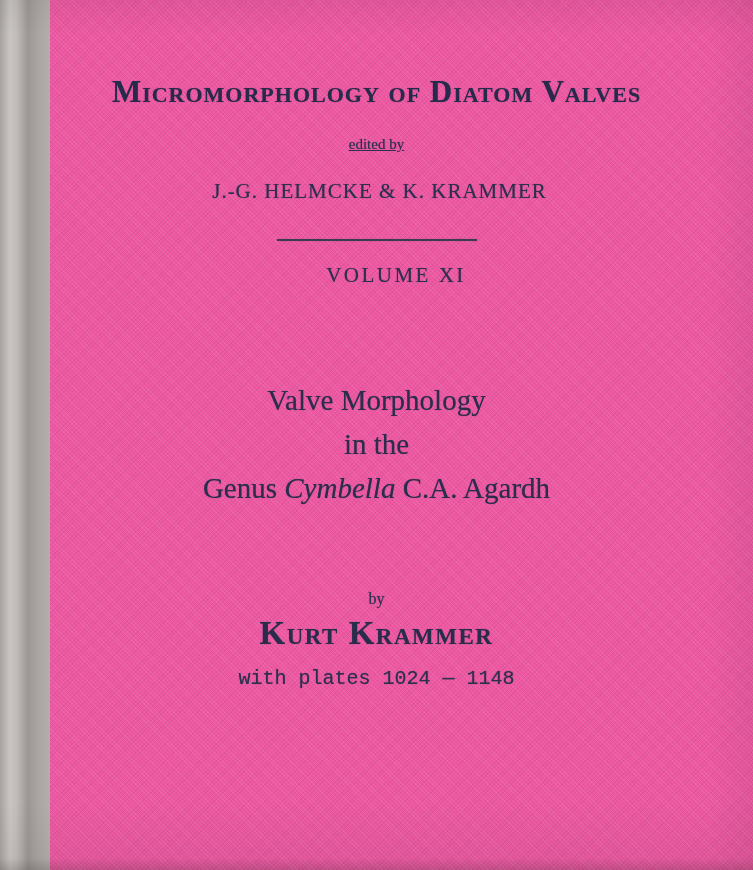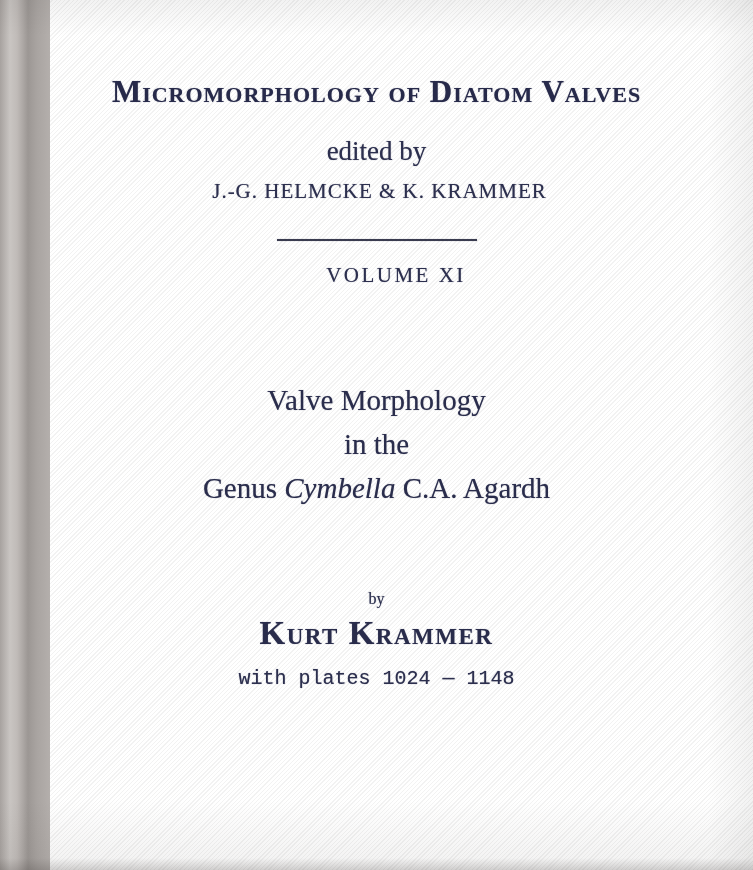"Micromorphology of Diatom Valves" .book-cover { background-color: #ffffff -> #ec4899 }
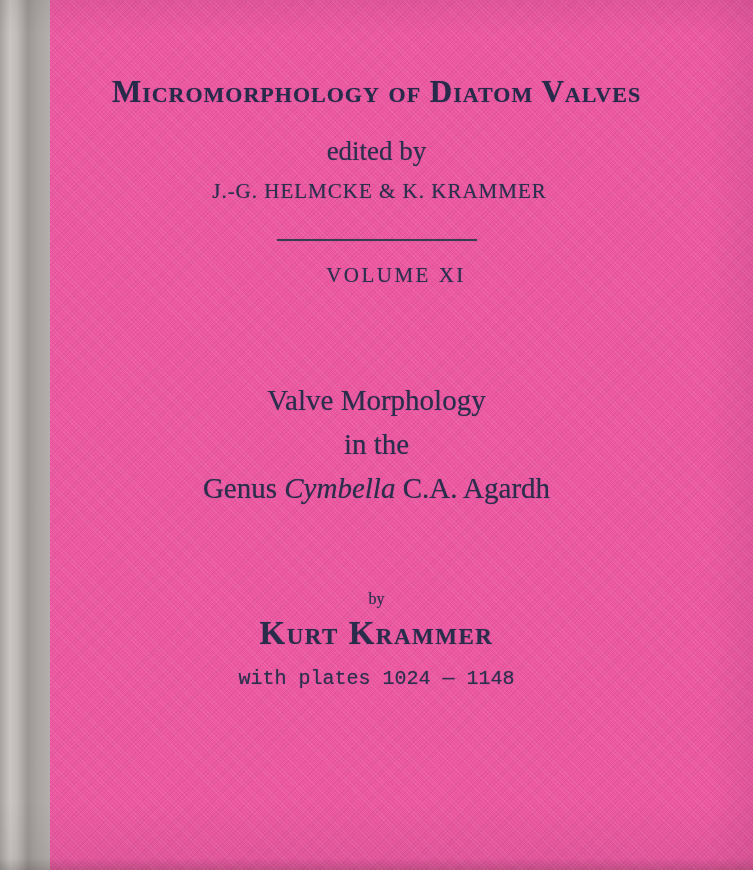"edited by" .edited-by { font-size: 27px -> 15px; text-decoration: none -> underline }
